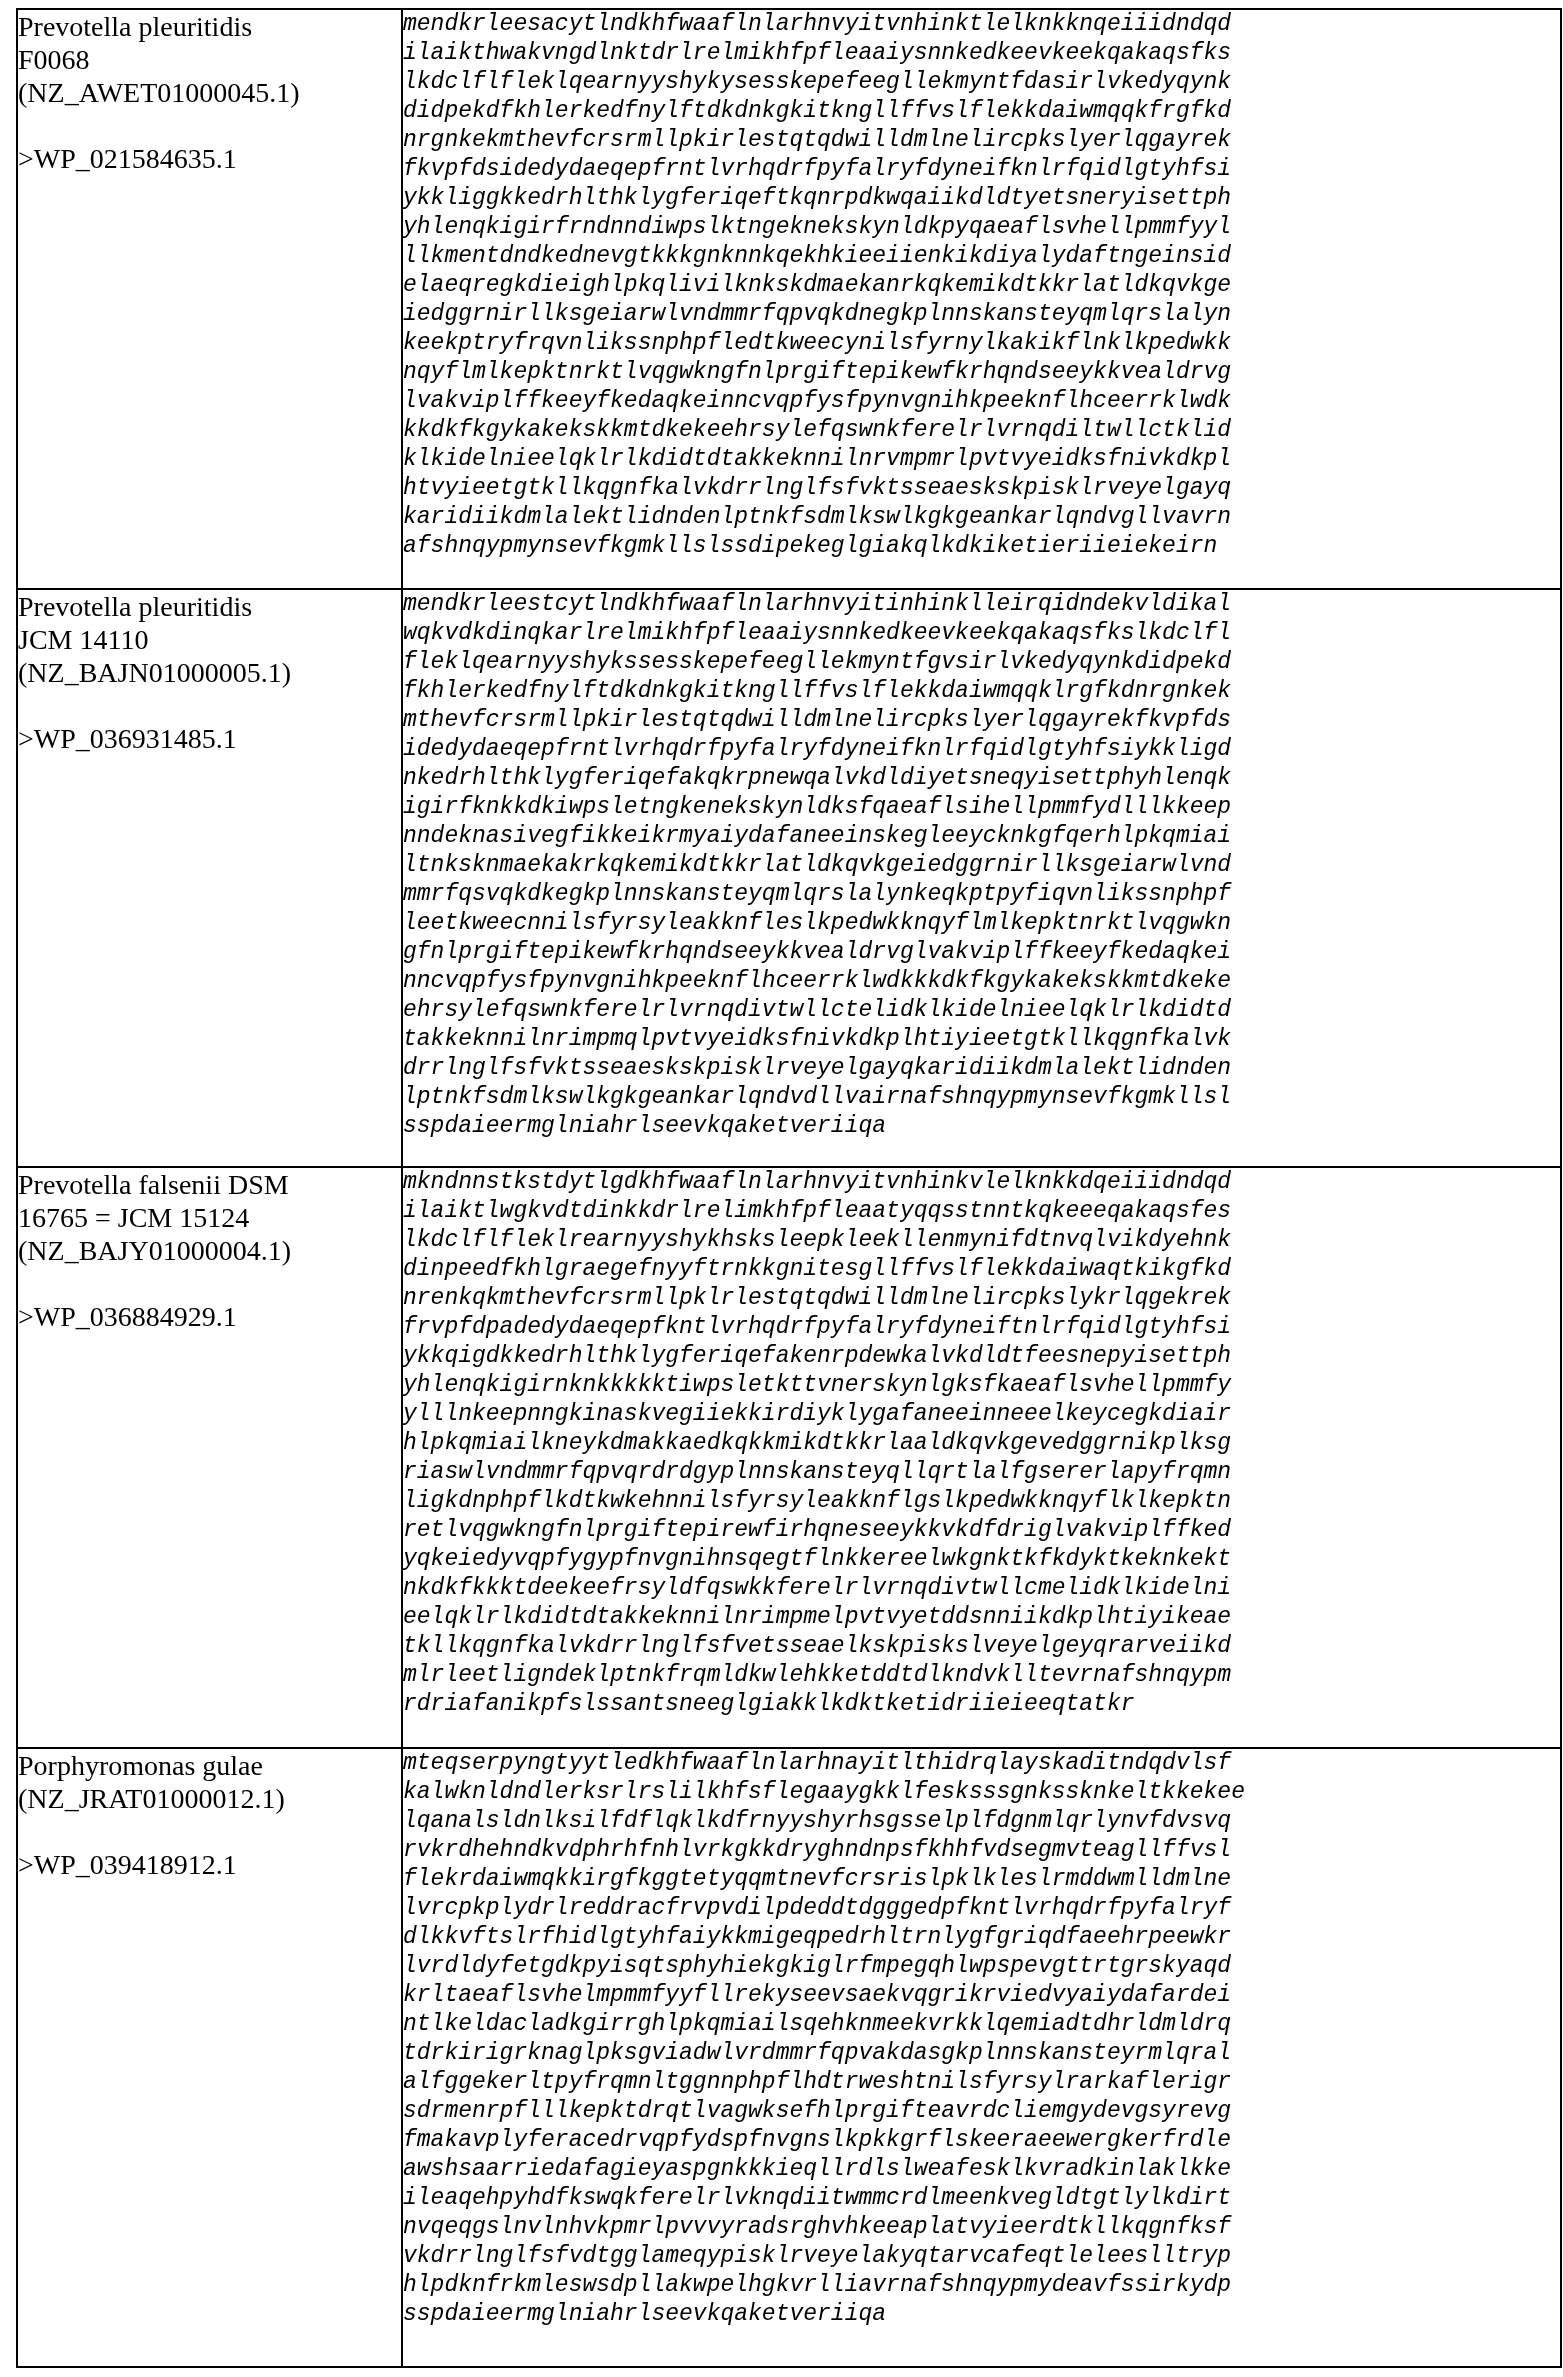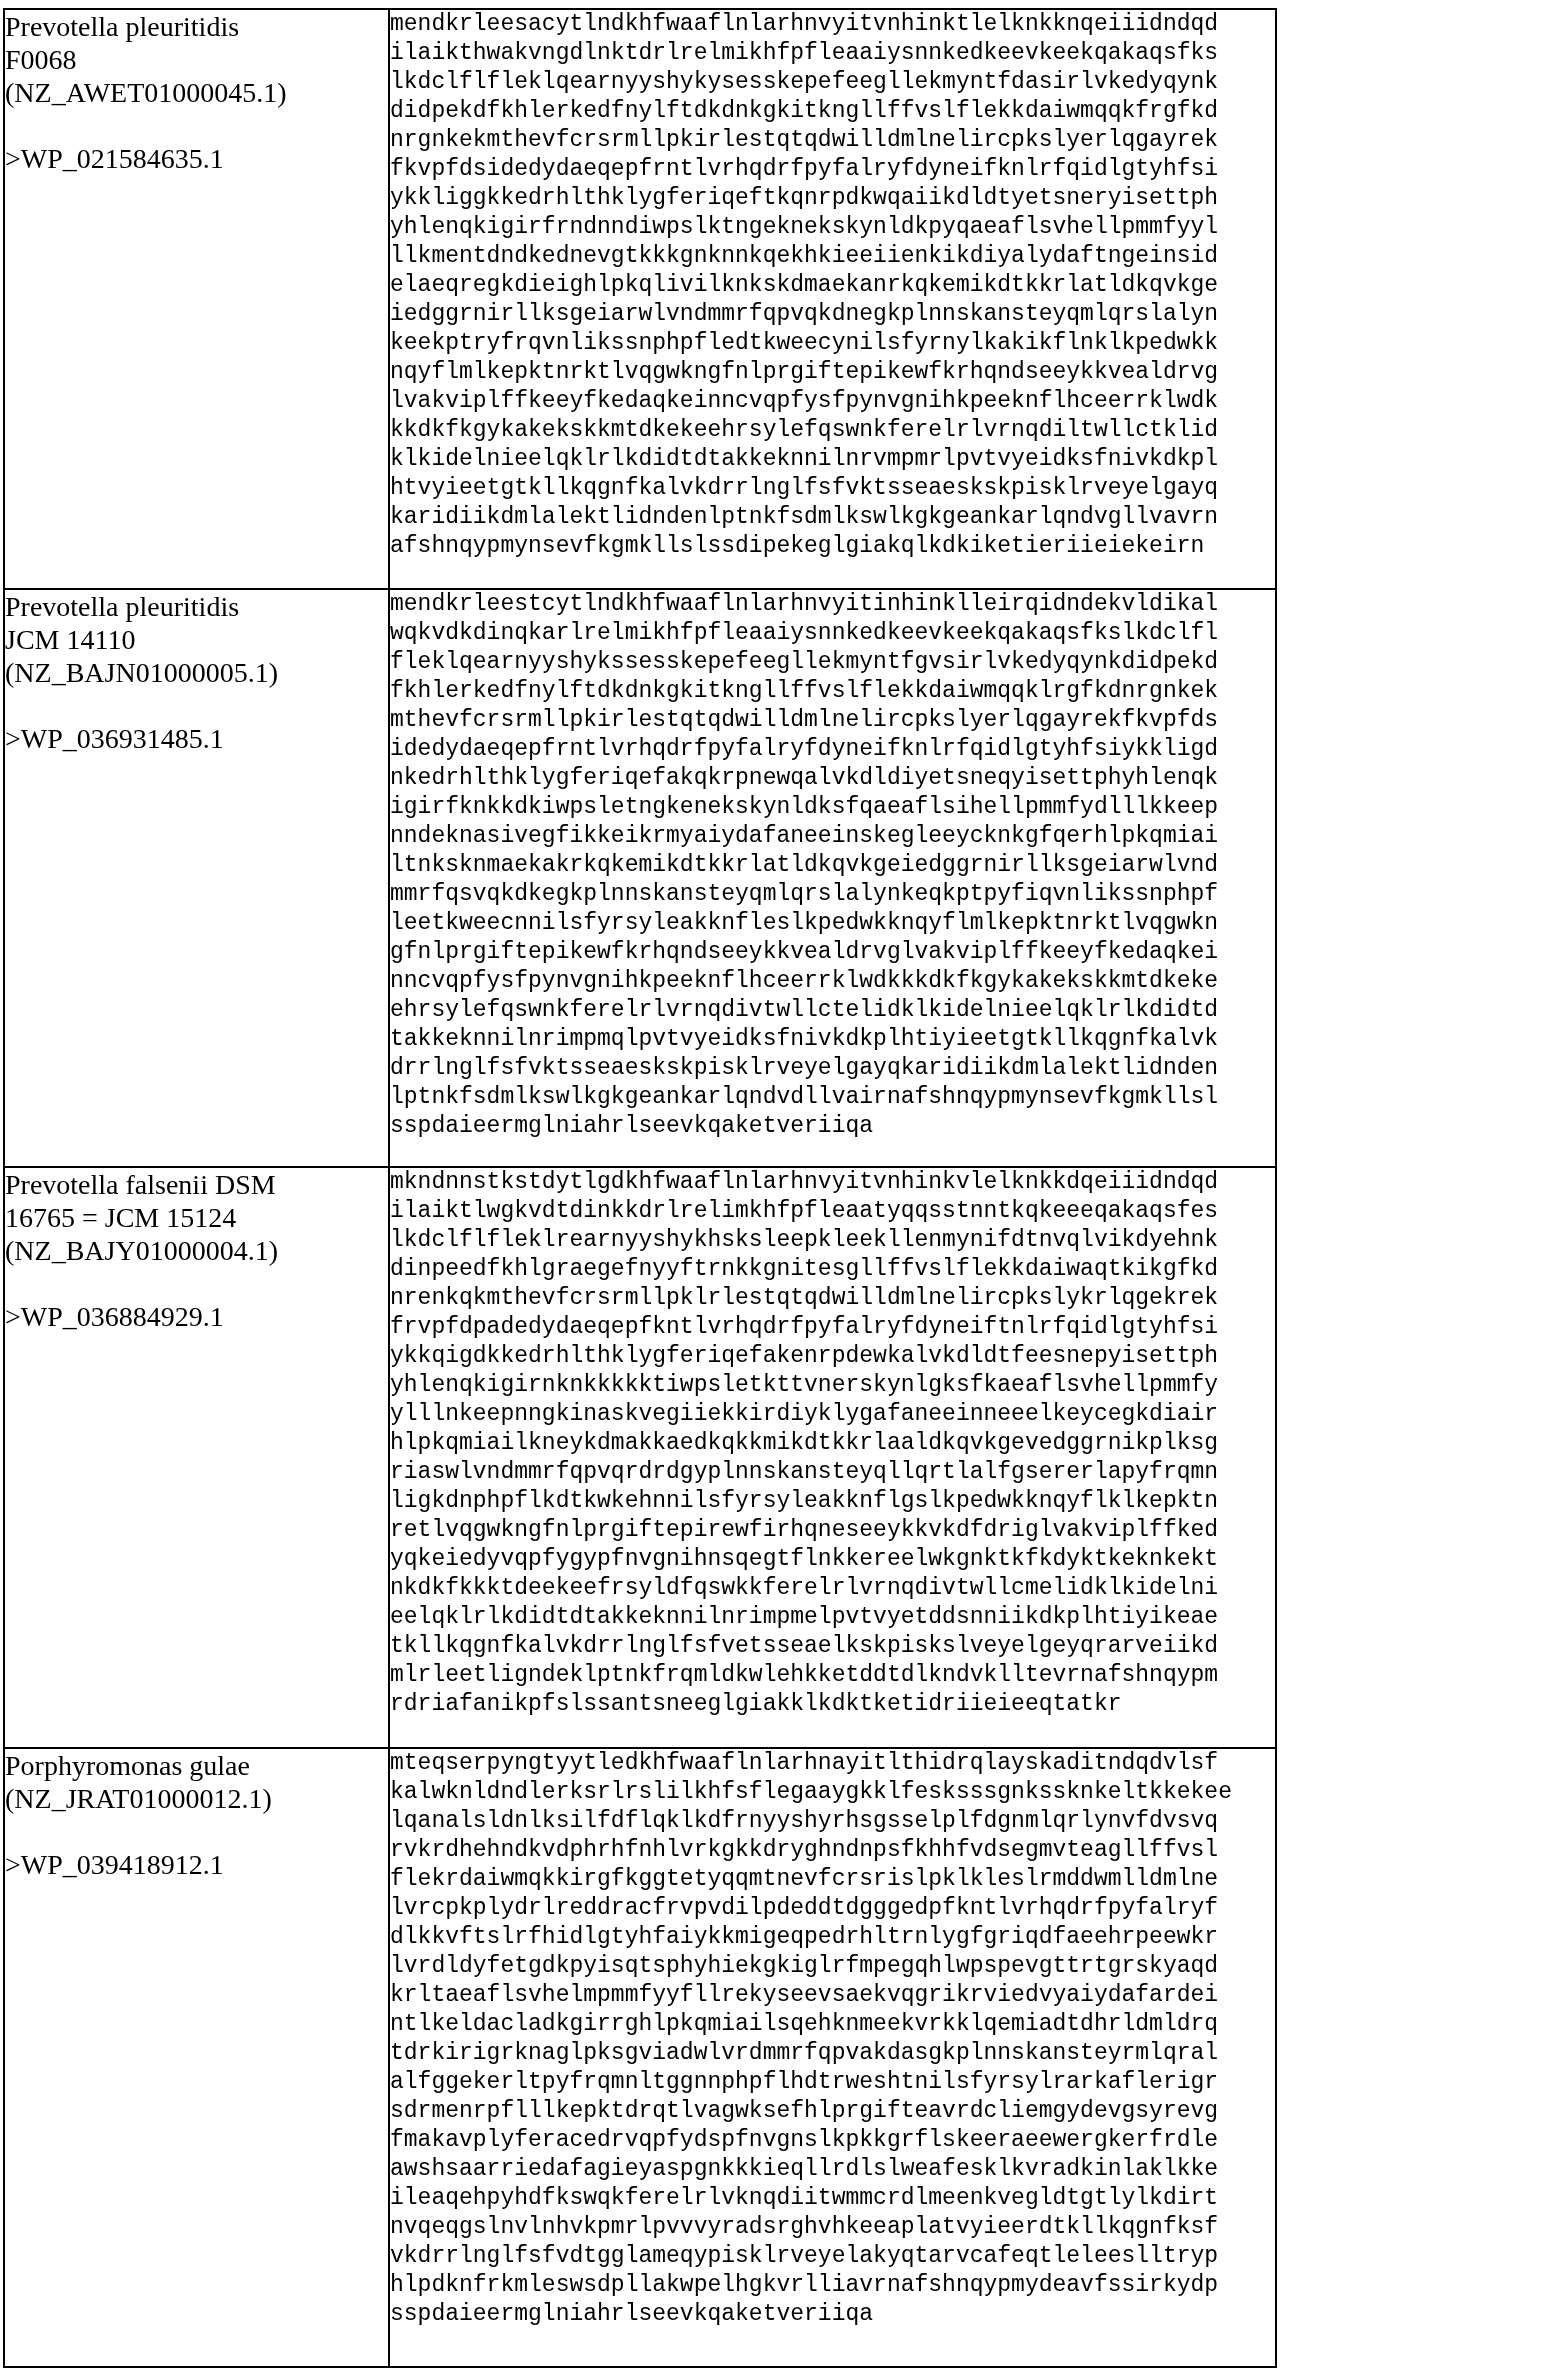"Prevotella pleuritidis" table.seq-table { left: 3px -> 16px; width: 1274px -> 1546px }
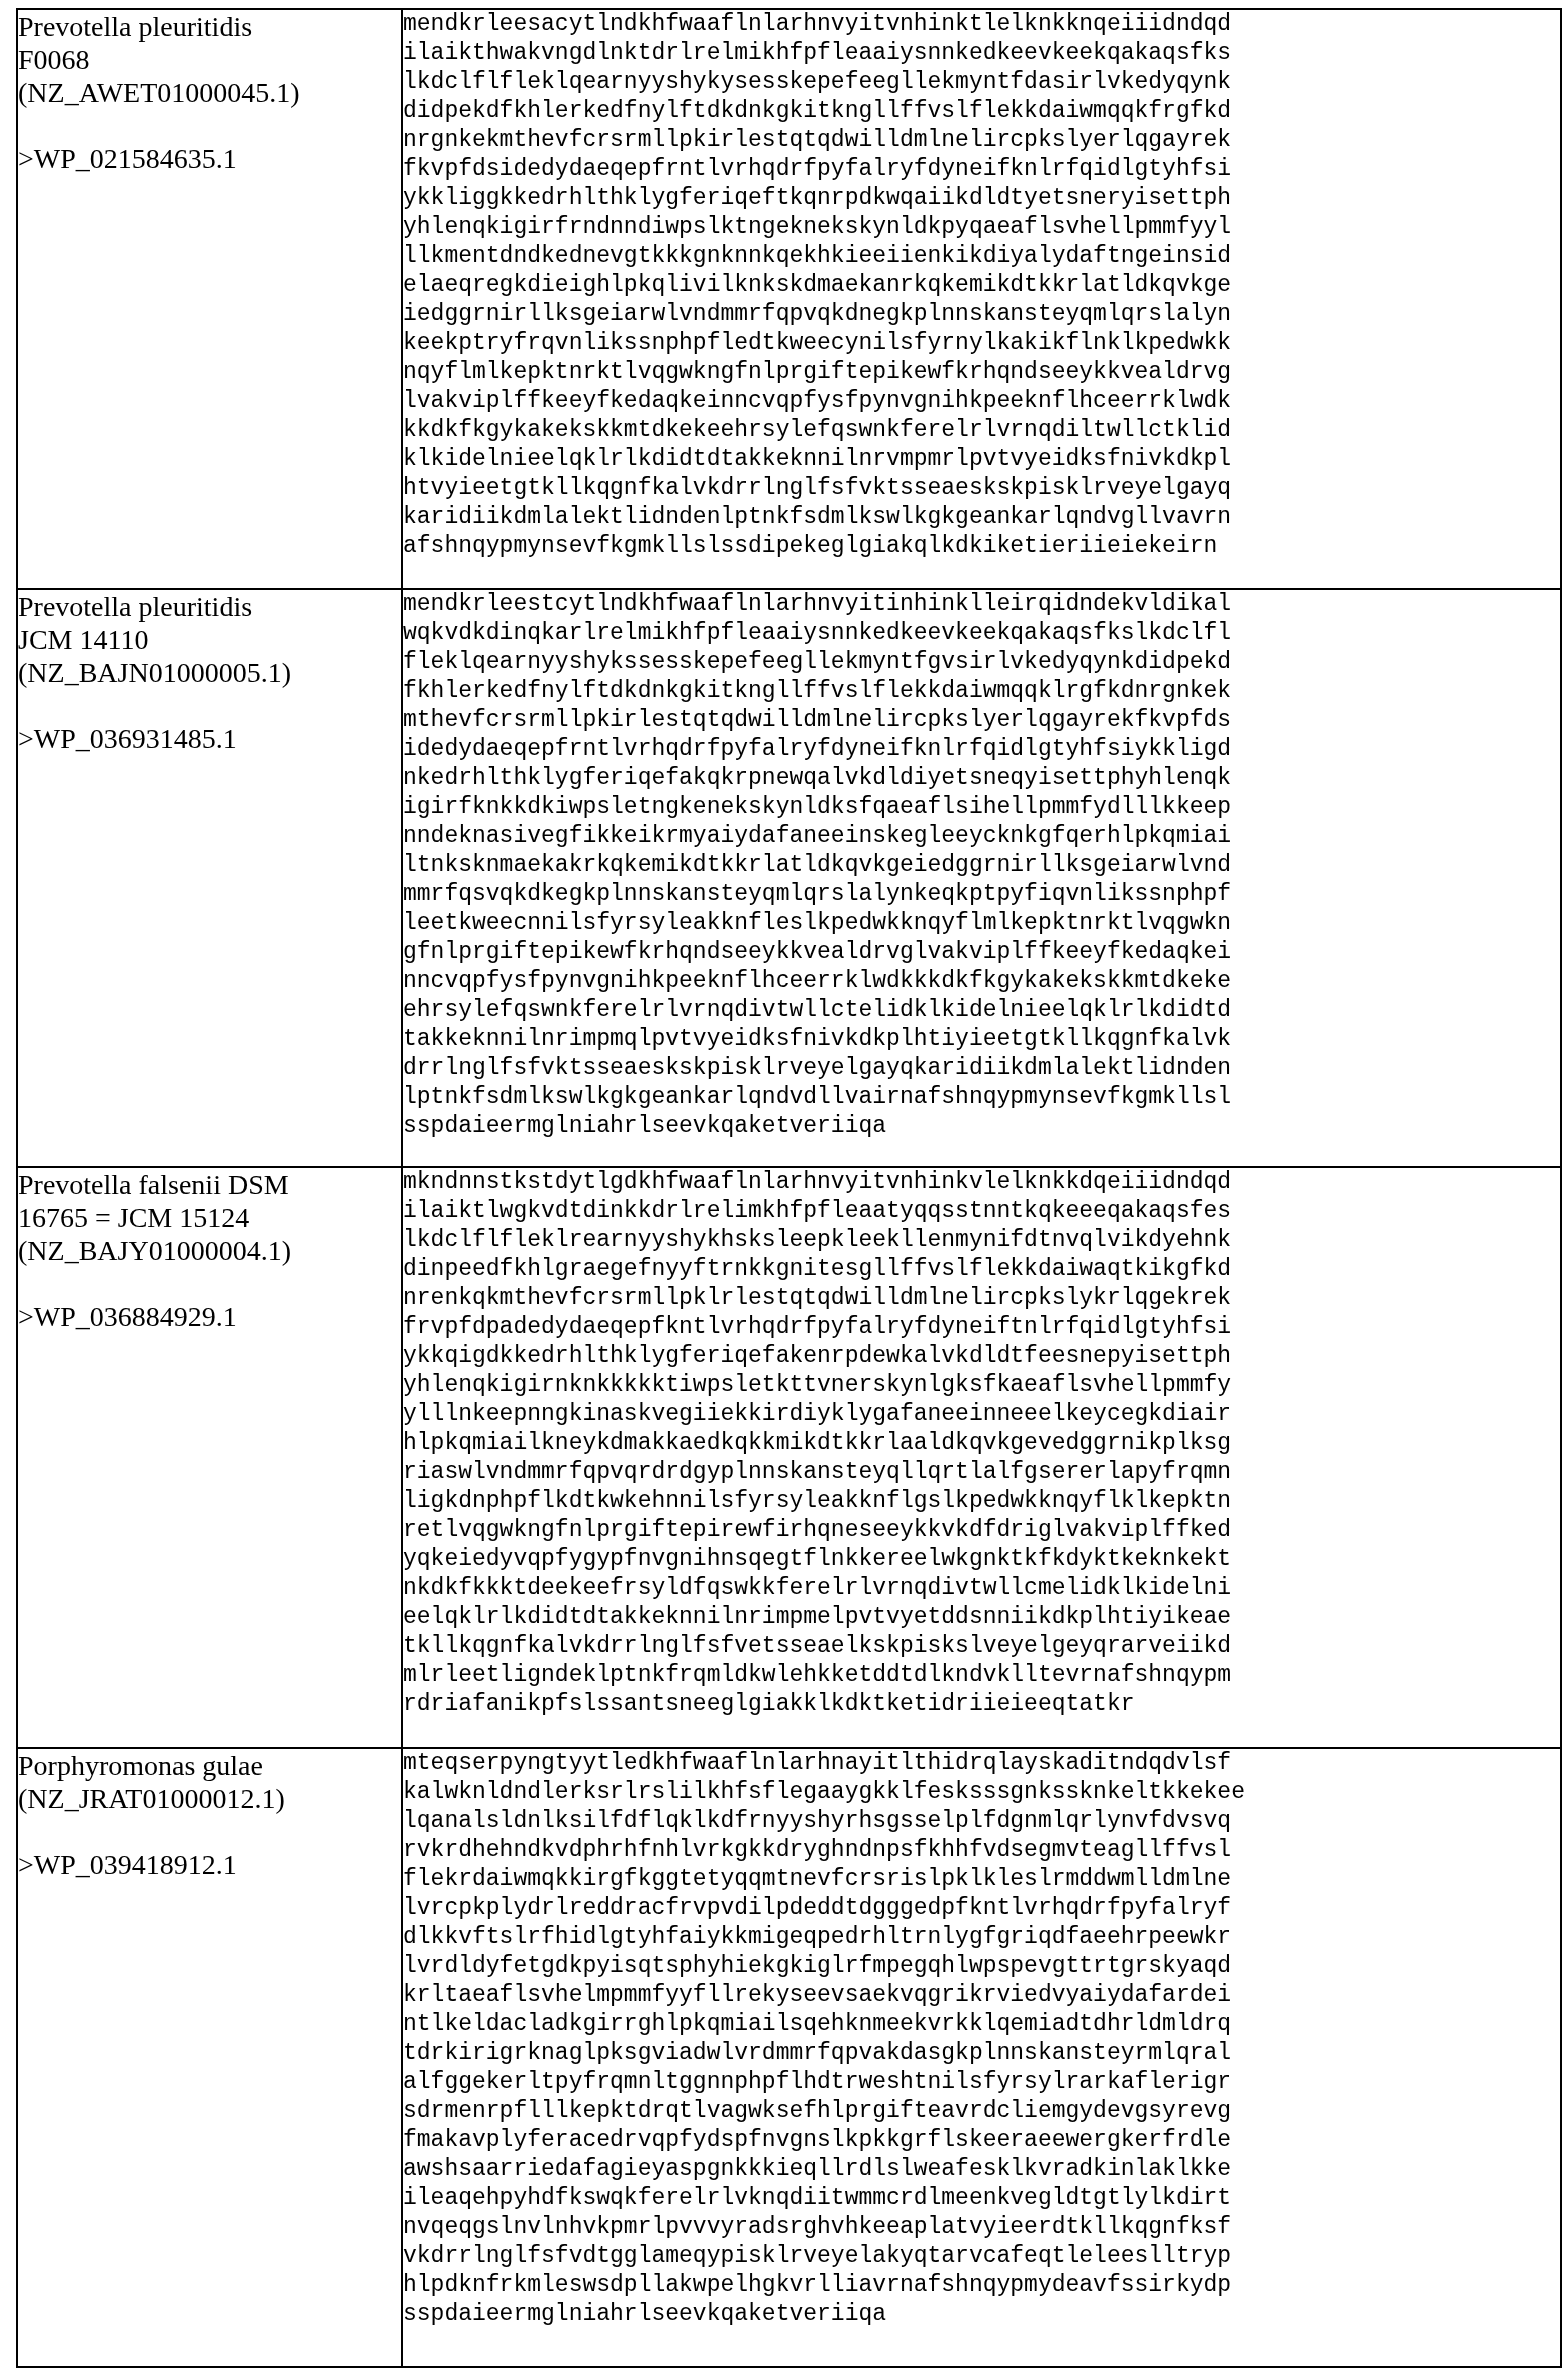"mendkrleesacytlndkhfwaaflnlarhnvyitvnhin" td.seq-cell { font-style: none -> italic }
